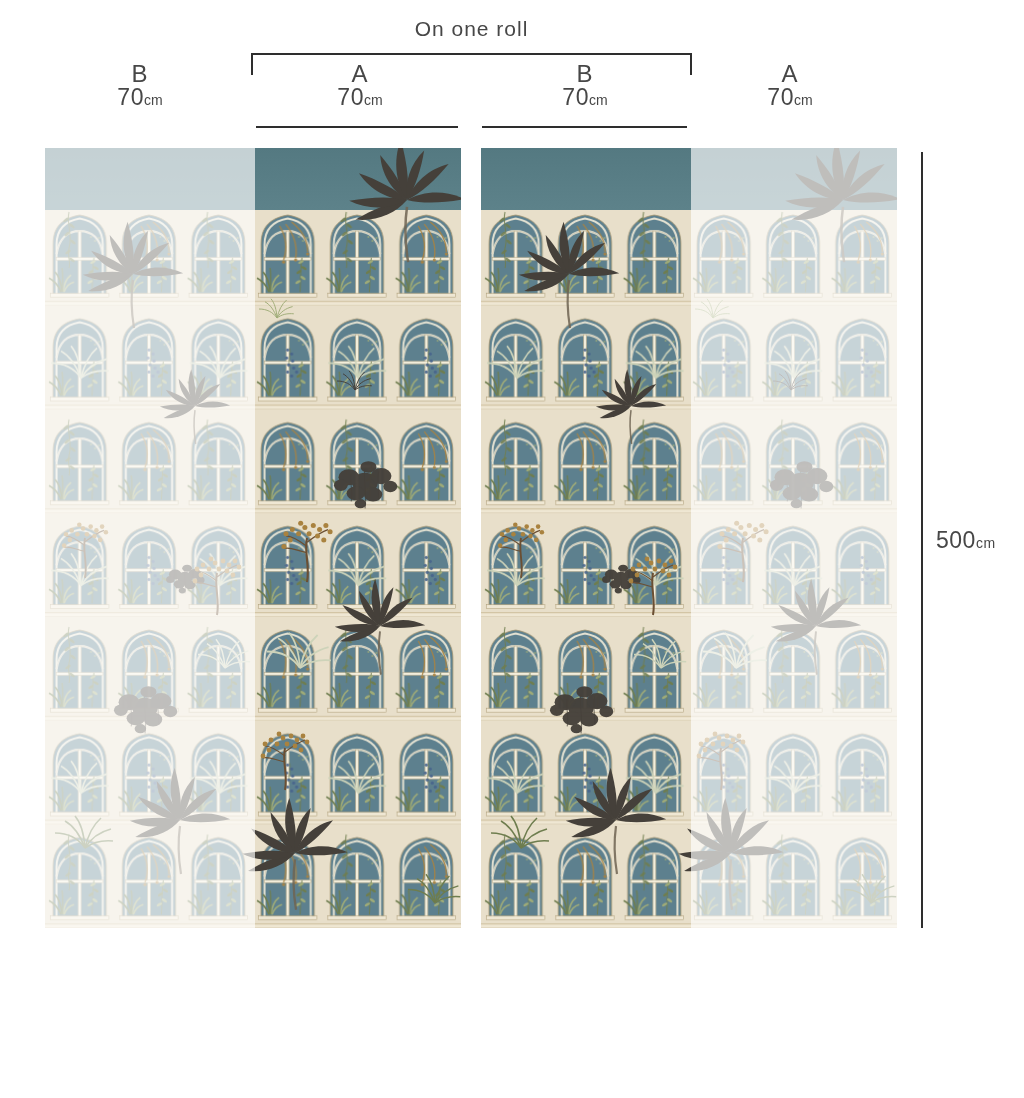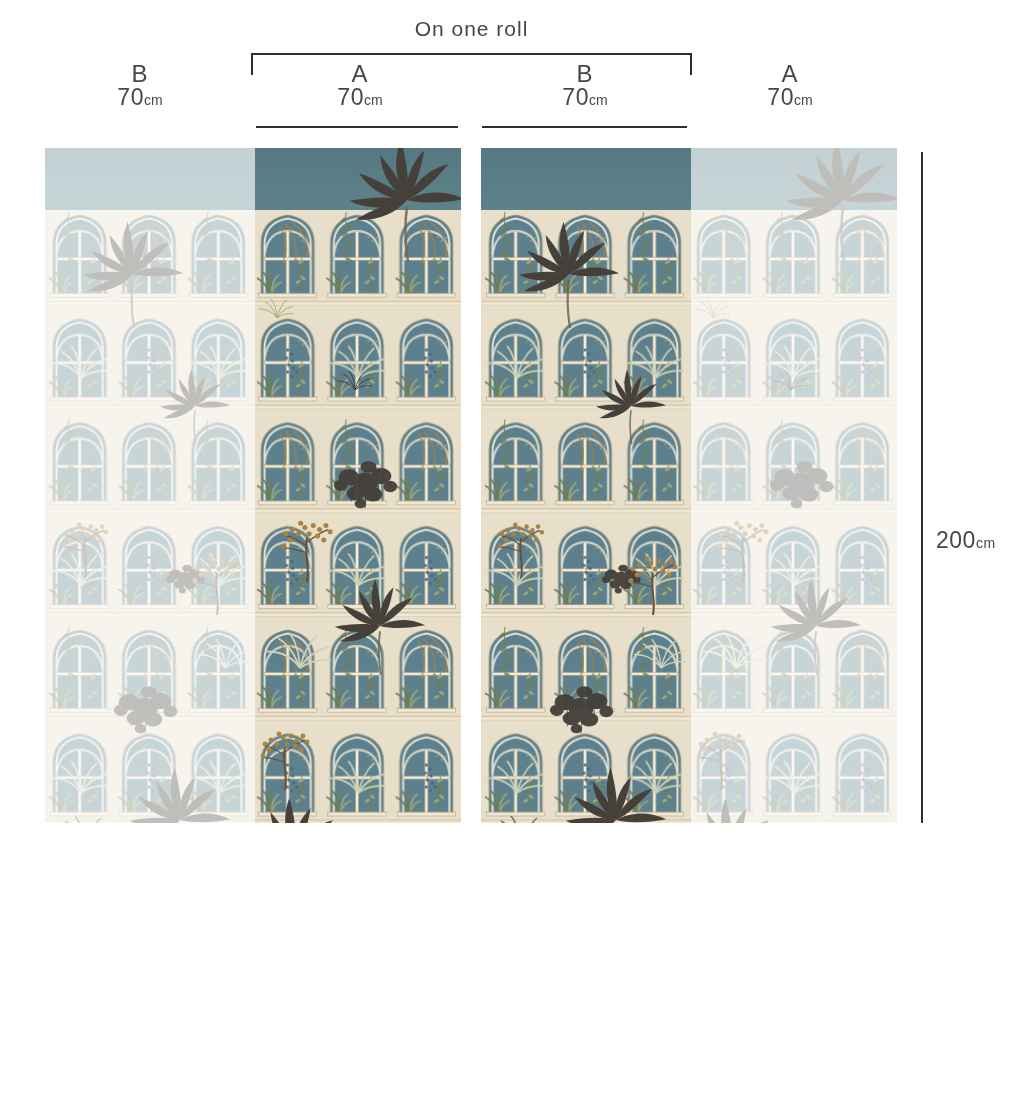"On one roll" .stage { height: 823px -> 928px }
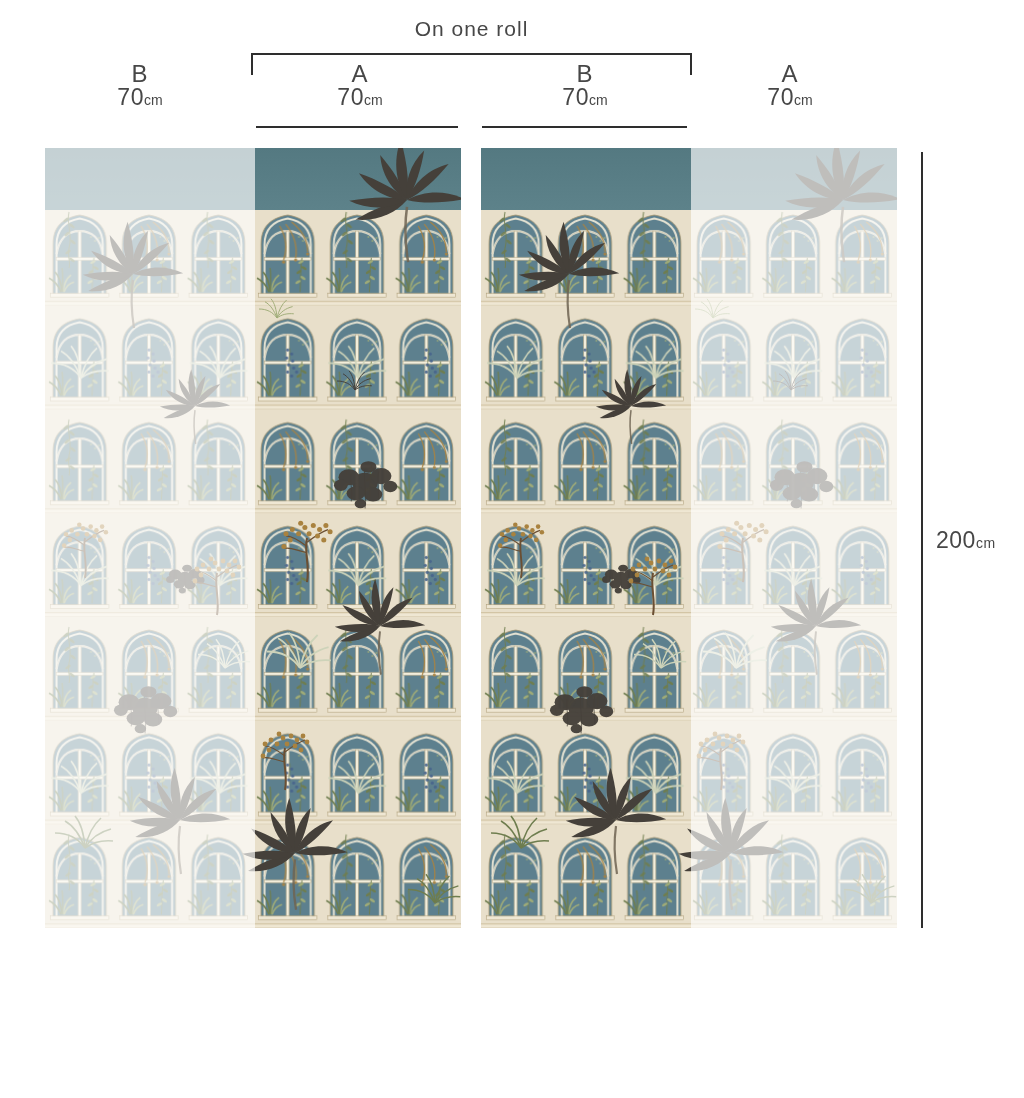"200" span { text: 200 -> 500 }
